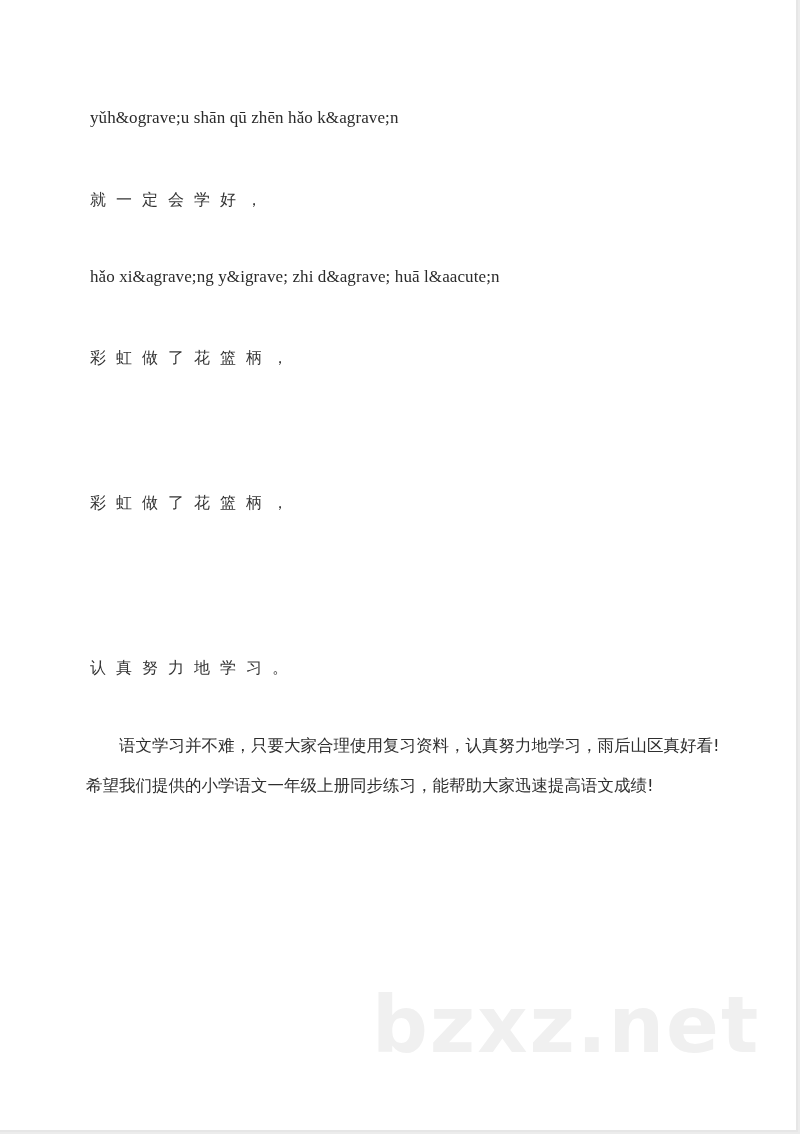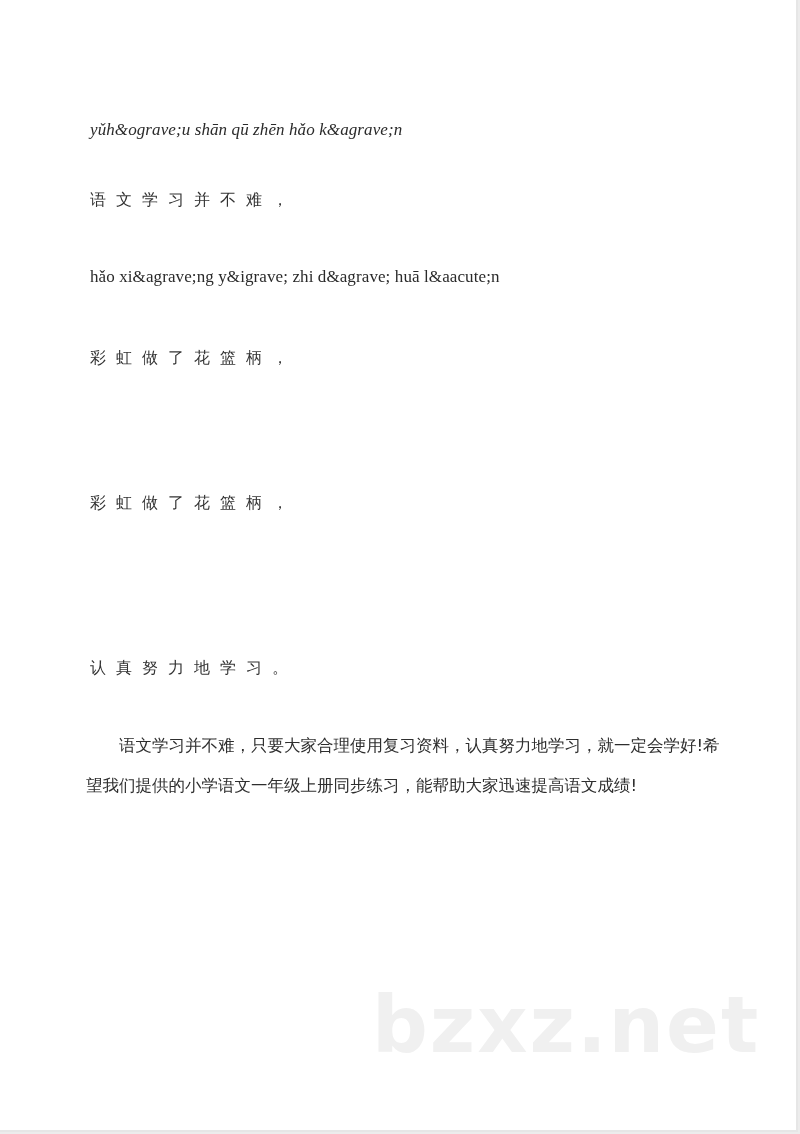"yǔh&ograve;u shān qū zhēn hǎo" p.line { font-style: italic -> none; top: 120px -> 108px }
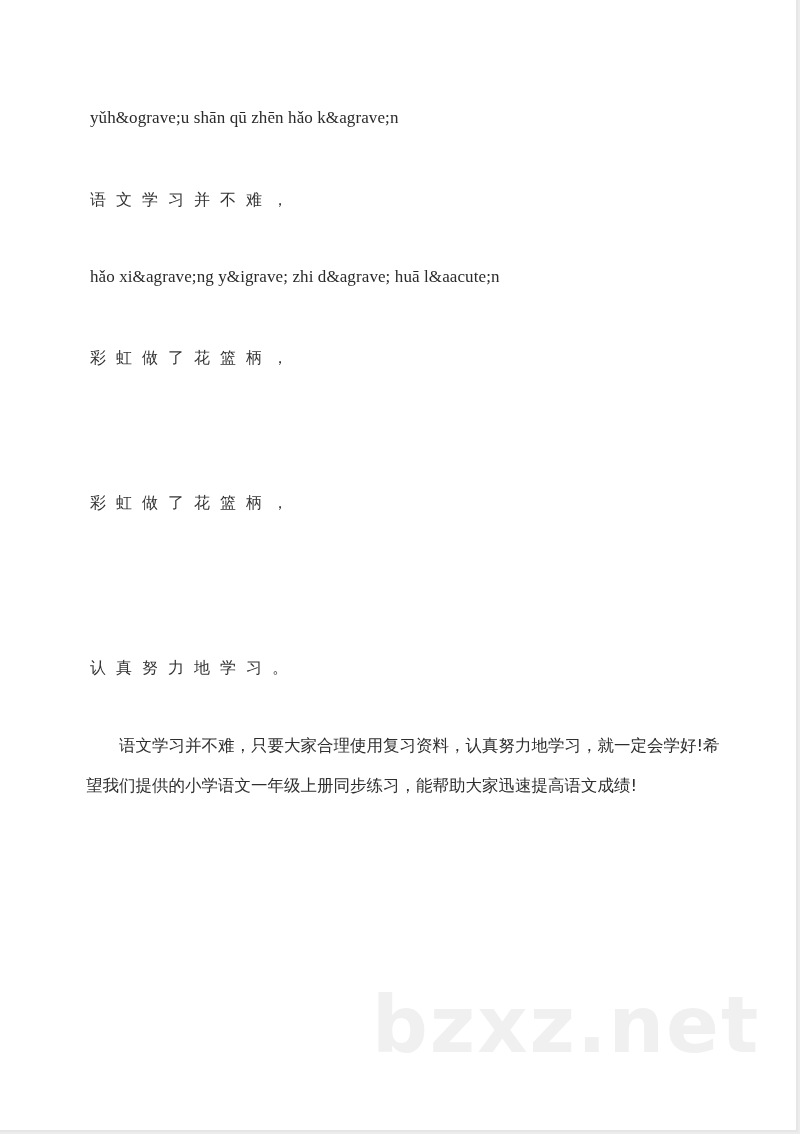"语文学习并不难，" p.line { text: 语文学习并不难 -> 就一定会学好 }
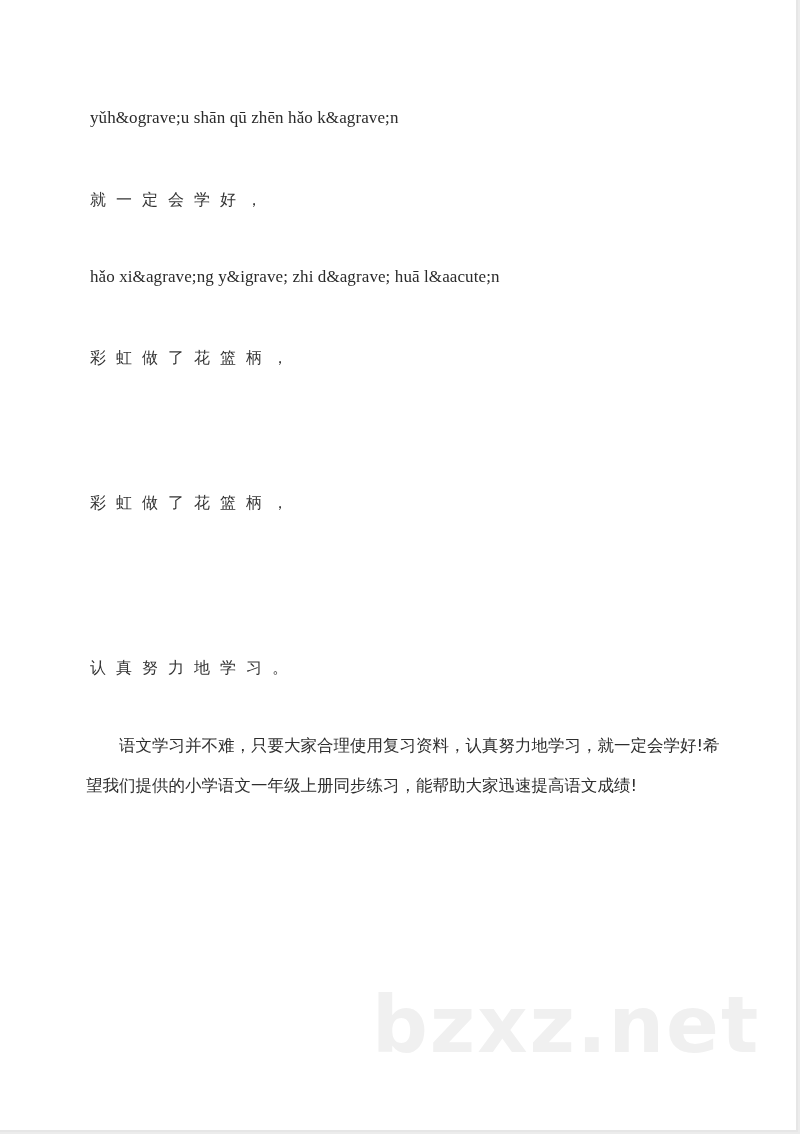"语文学习并不难，只要大家合理使用复习资料，认真努力地学习，就一定会学好!希望我们" p.para { text: 就一定会学好 -> 雨后山区真好看 }
